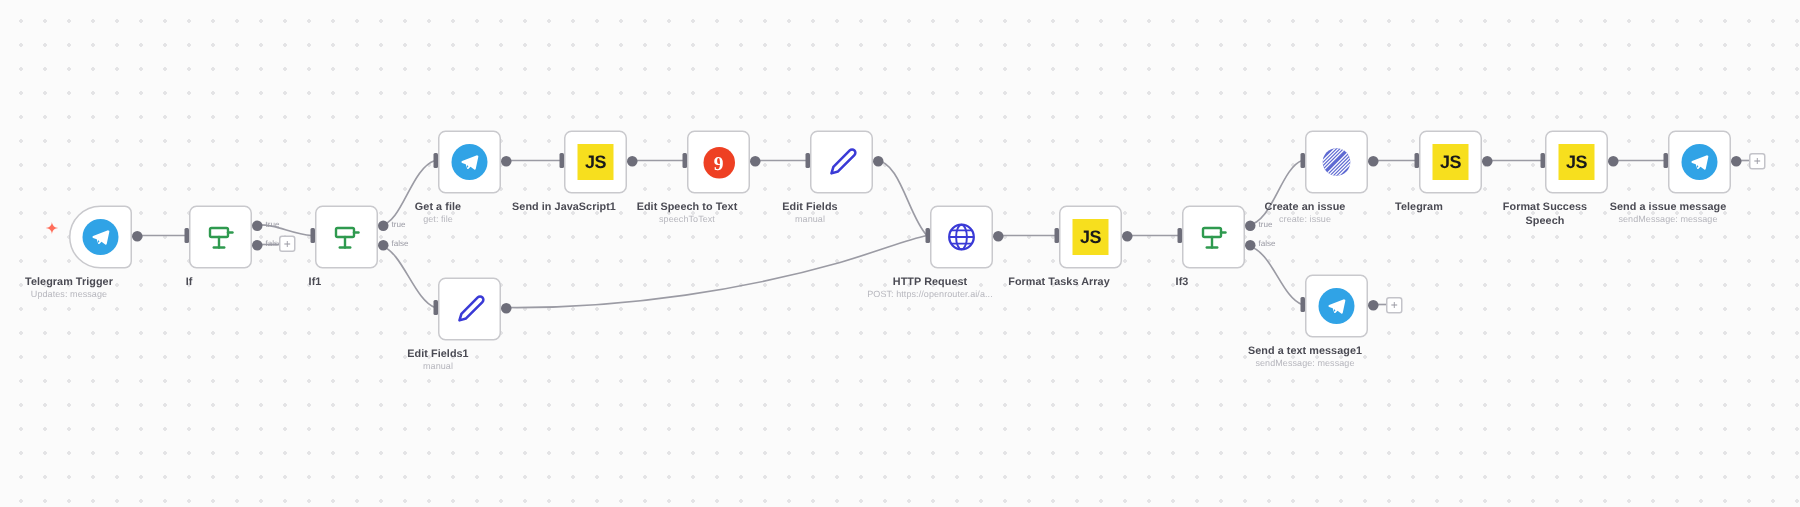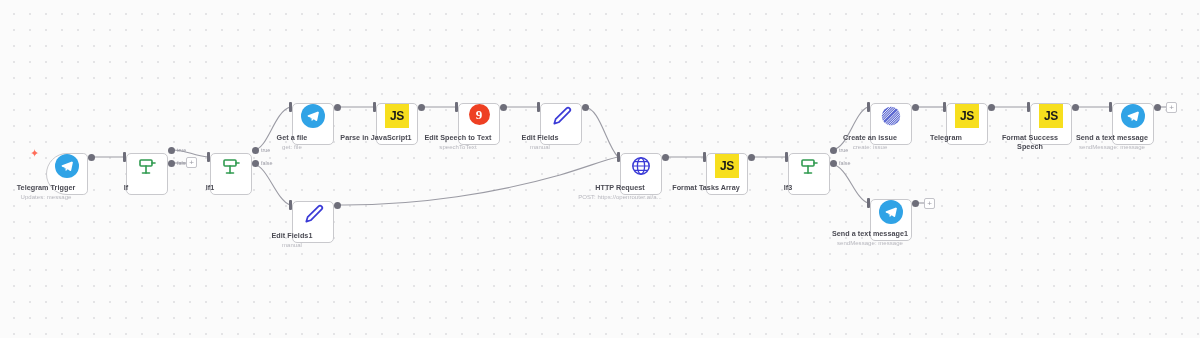"JS" .node-box { align-items: none -> center; top: 16px -> 0 }
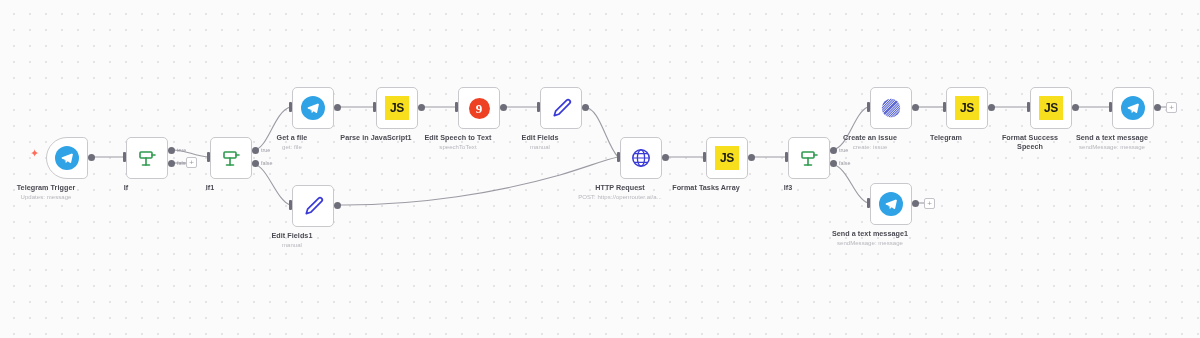"Parse in JavaScript1" div.node-label { text: Parse -> Send }
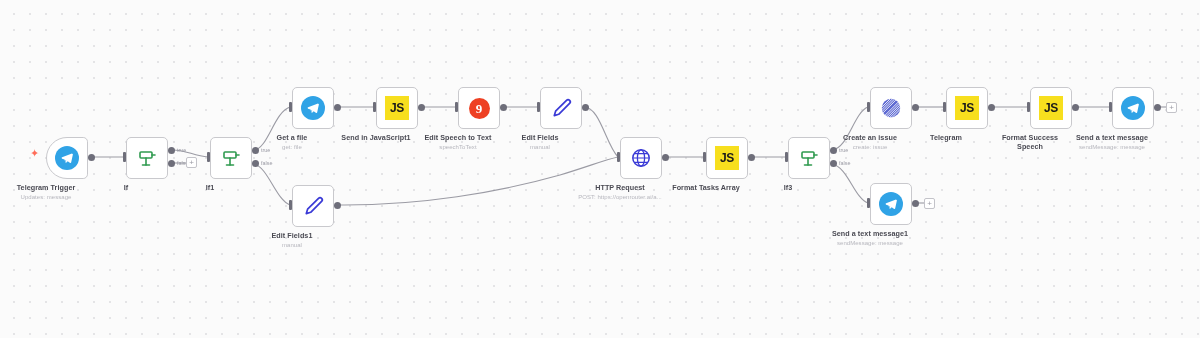"Send a text message" div.node-label { text: text -> issue }
